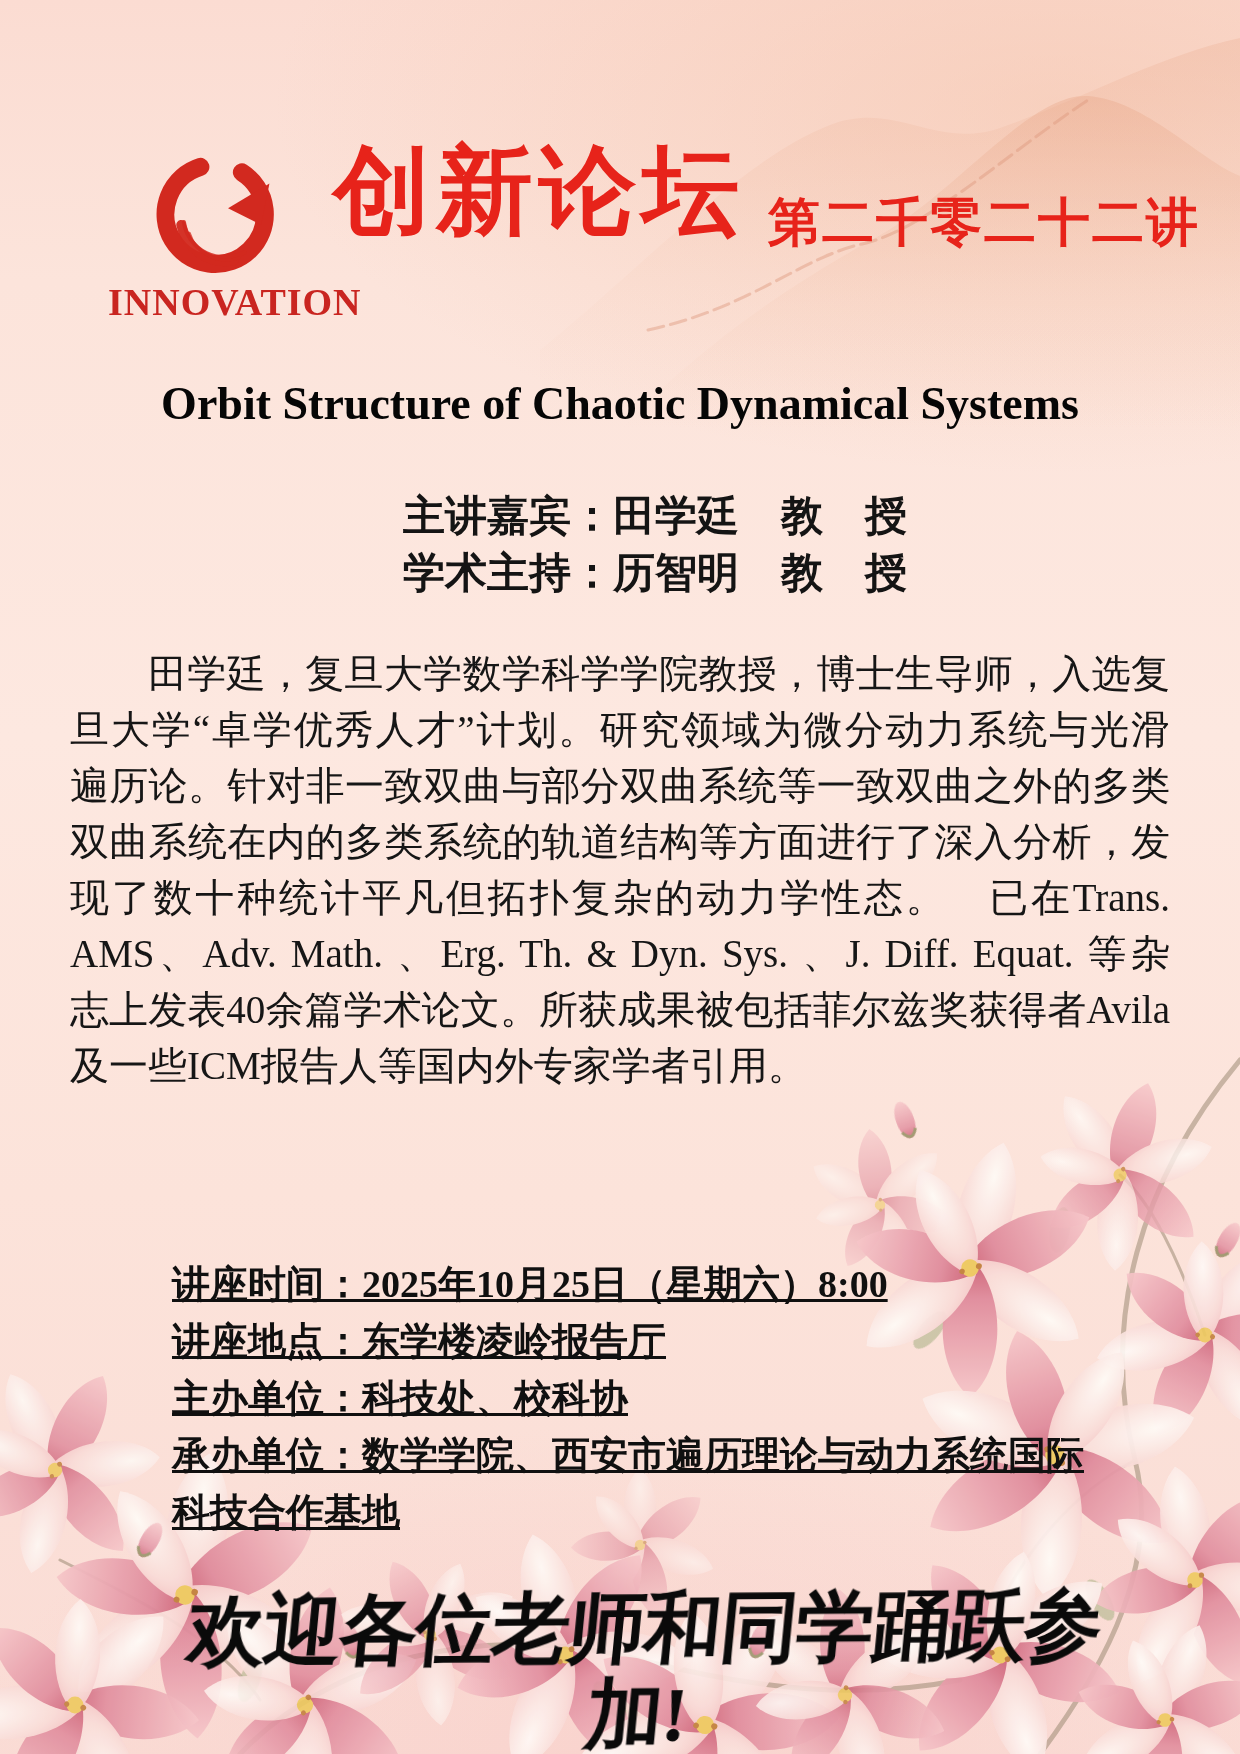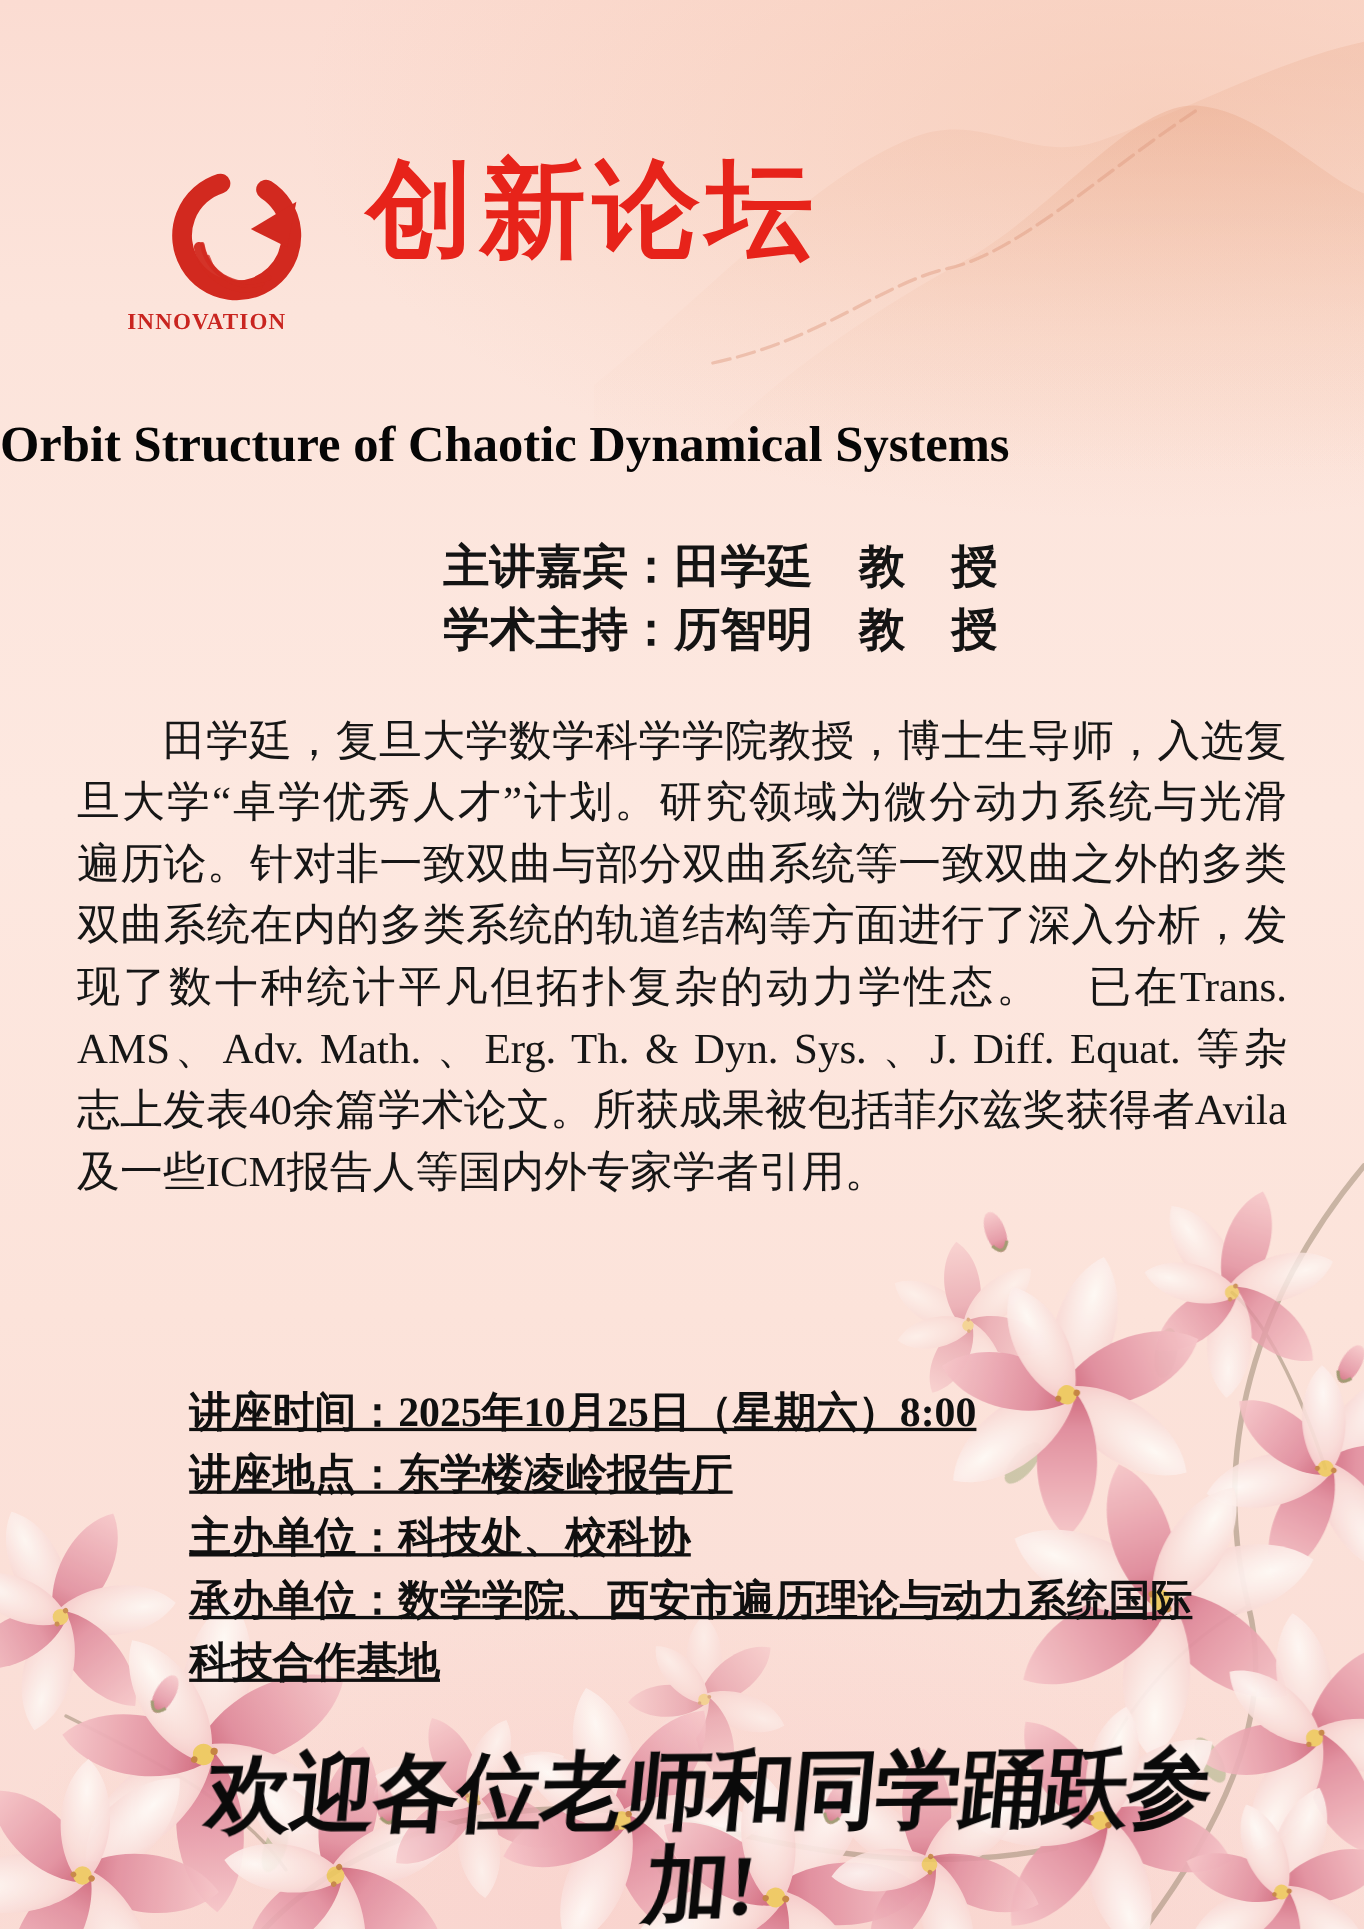"第二千零二十二讲" div.lecture-no { html: none -> <div>第二千零二十二讲</div> }
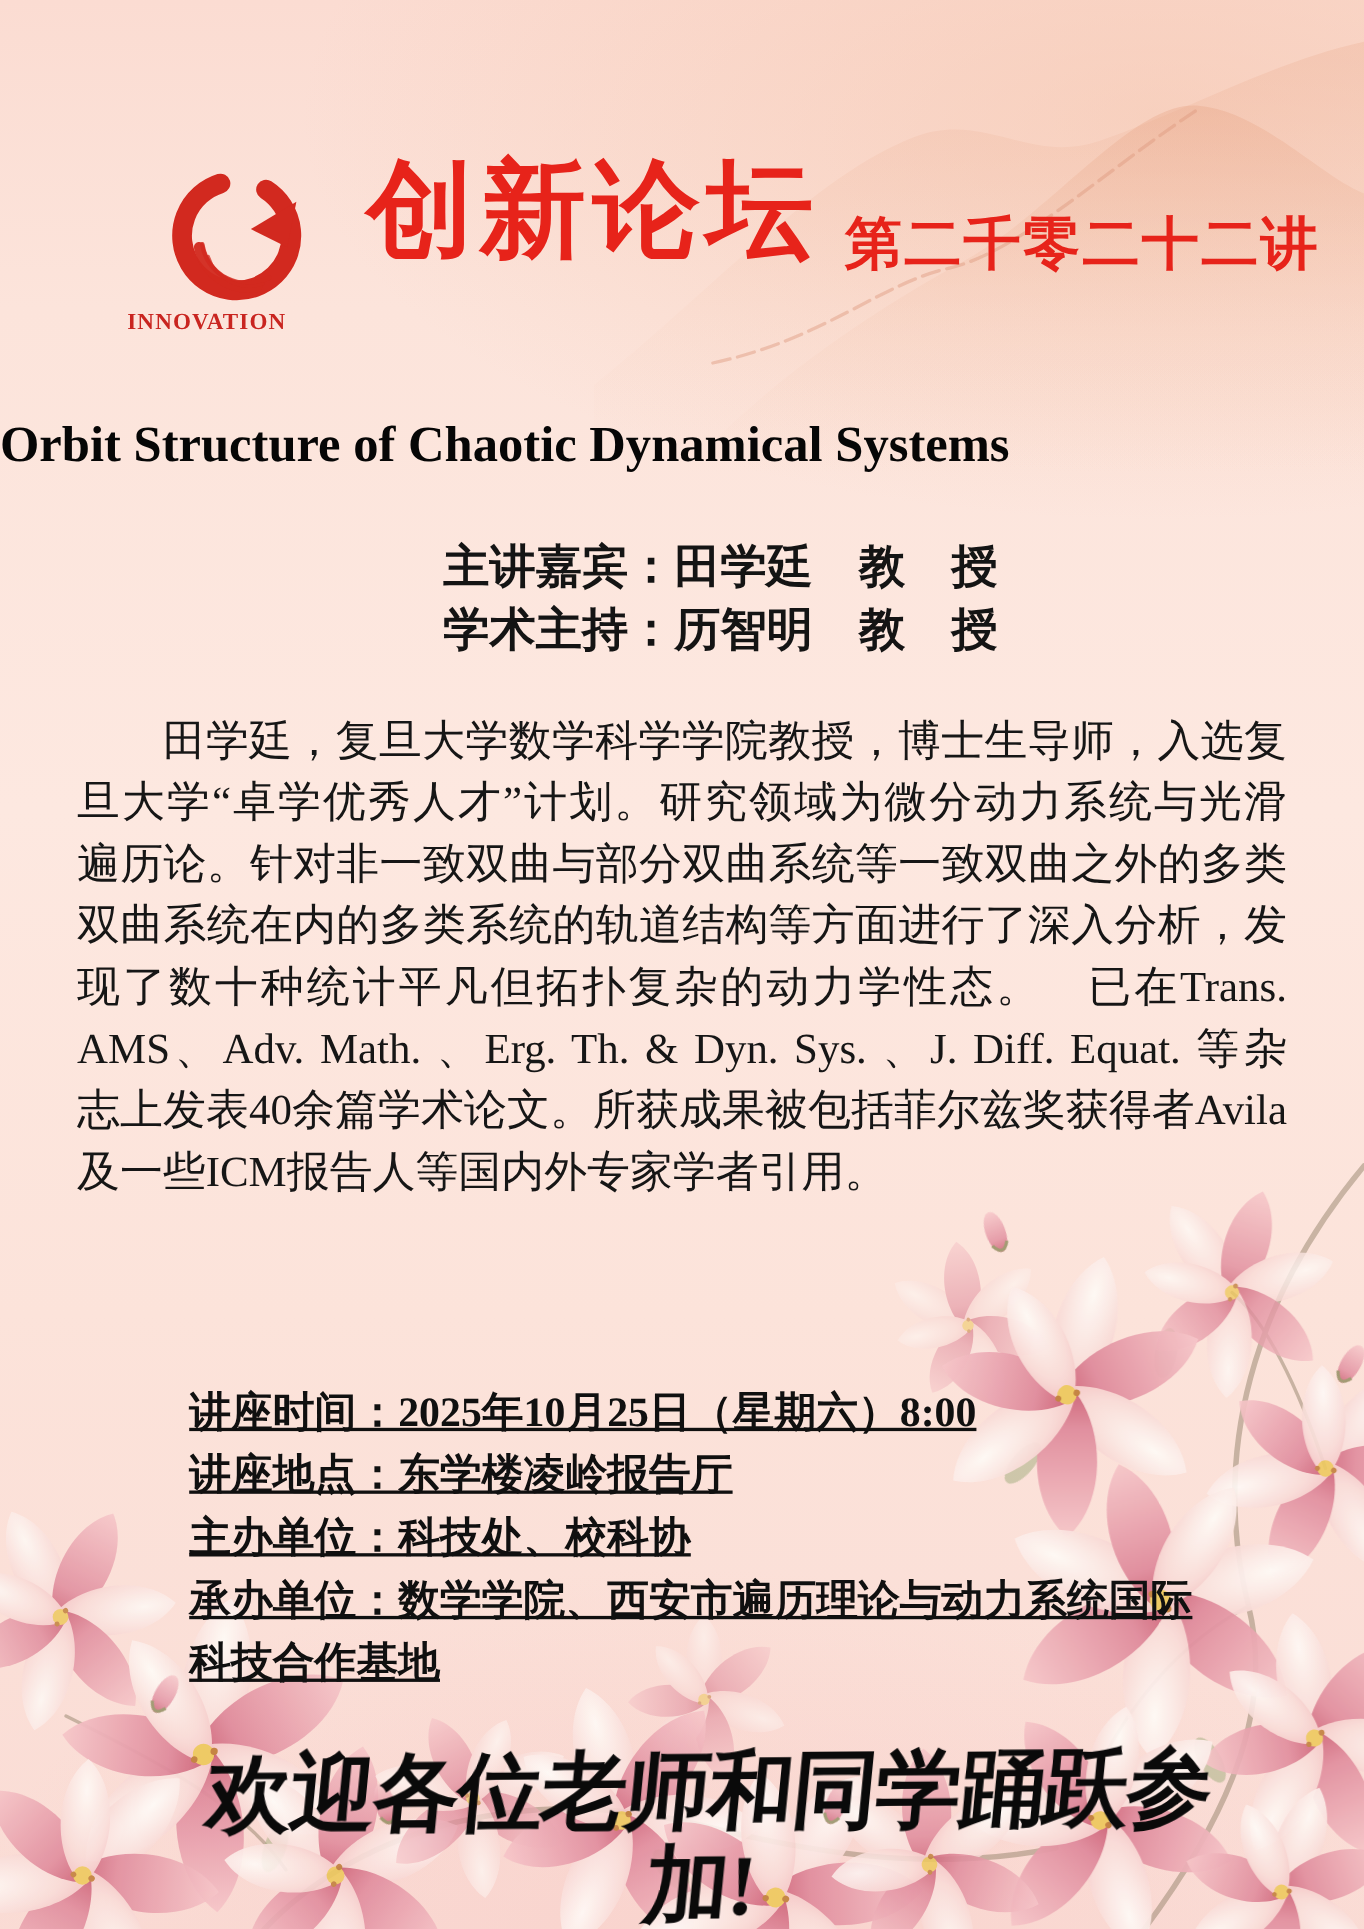"INNOVATION" .logo-word { font-size: 21px -> 38px; left: 76px -> 108px; text-align: center -> right }
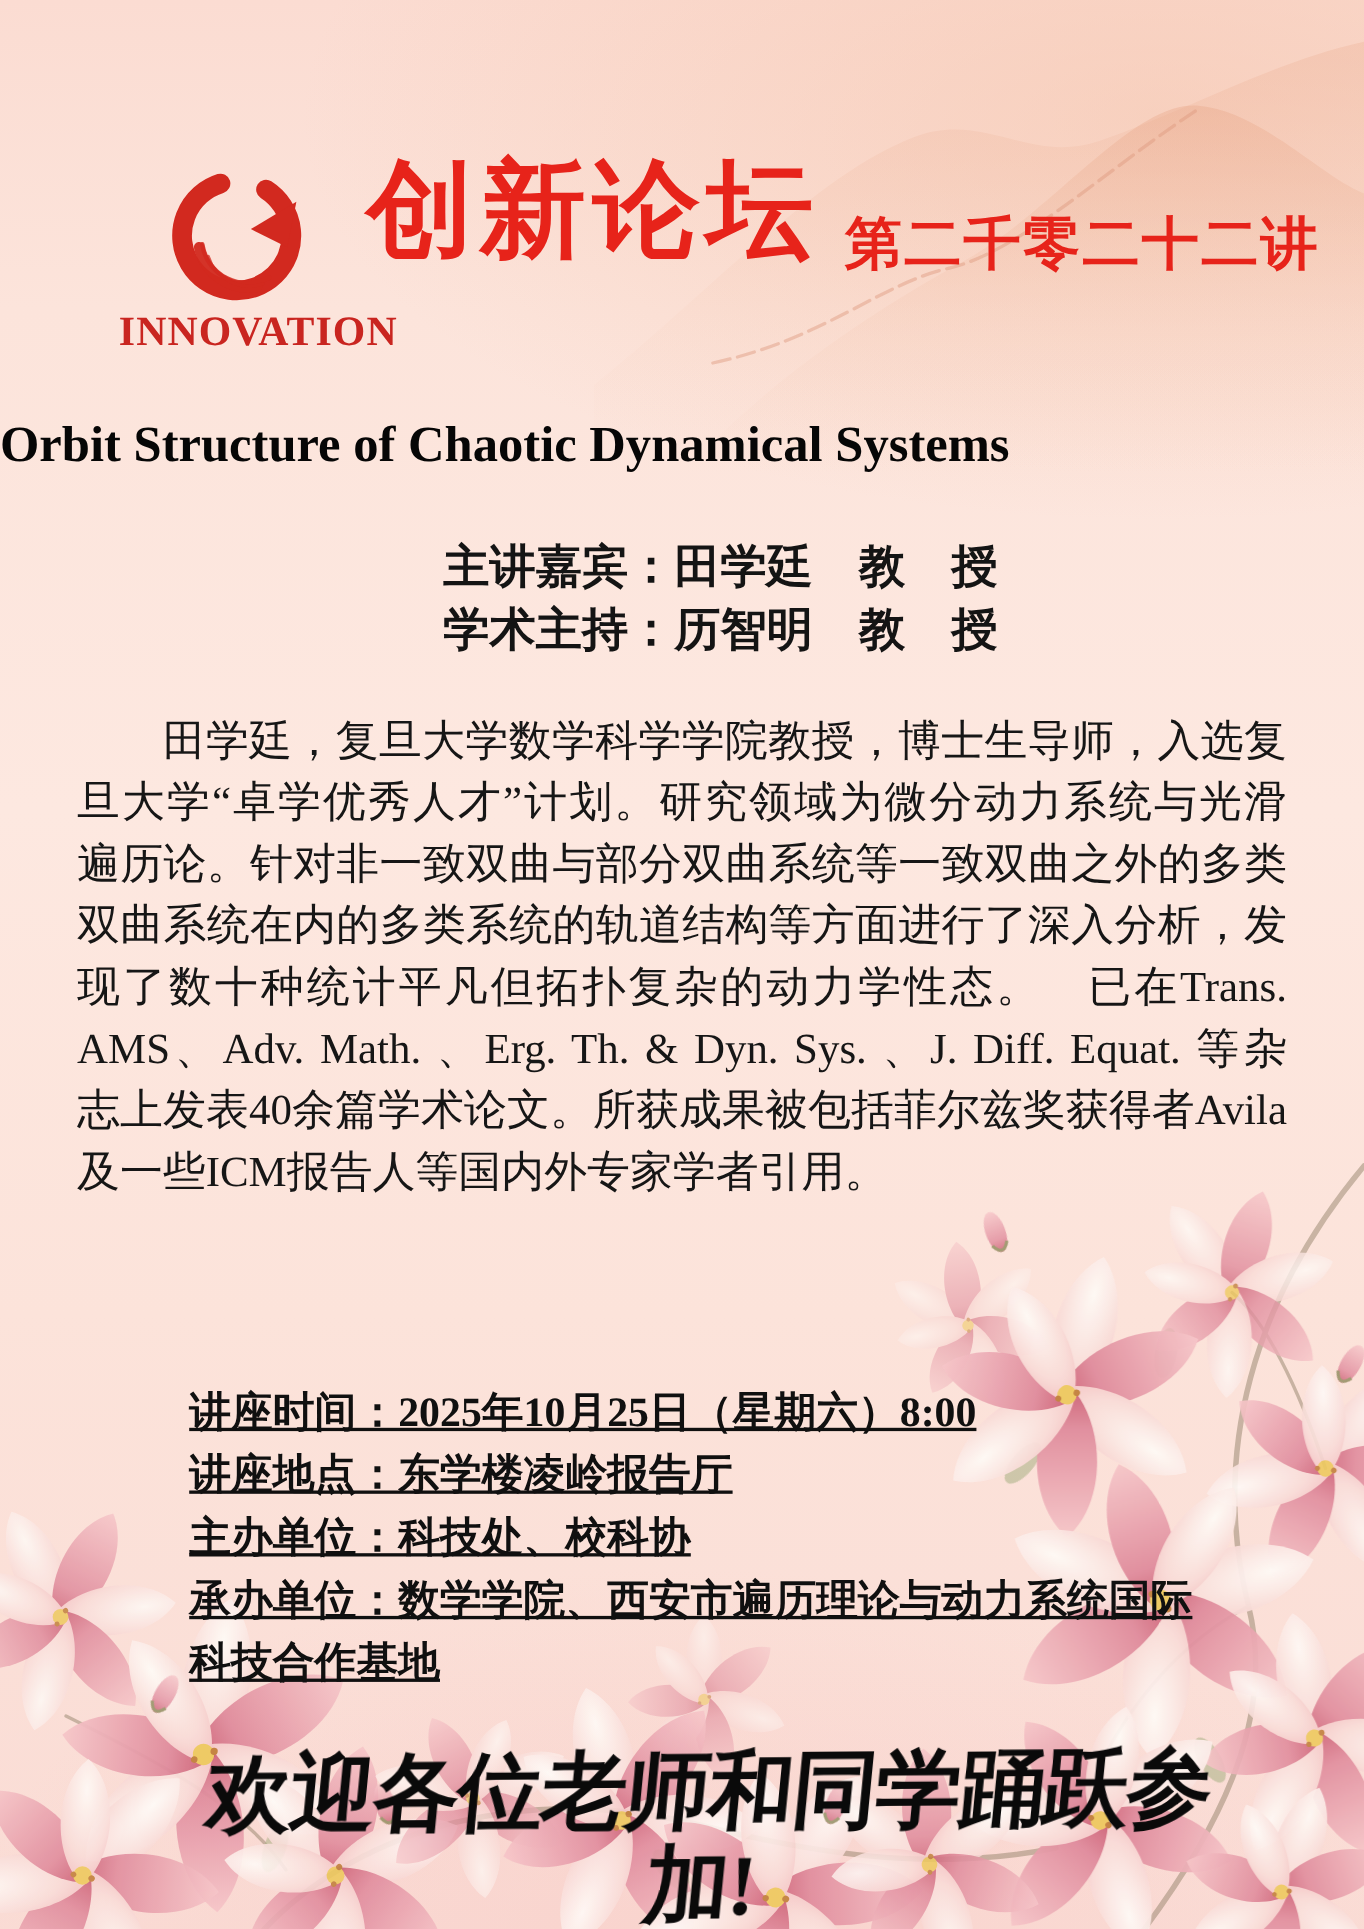"Orbit Structure of Chaotic Dynamical" .lecture-title { text-align: left -> center }
